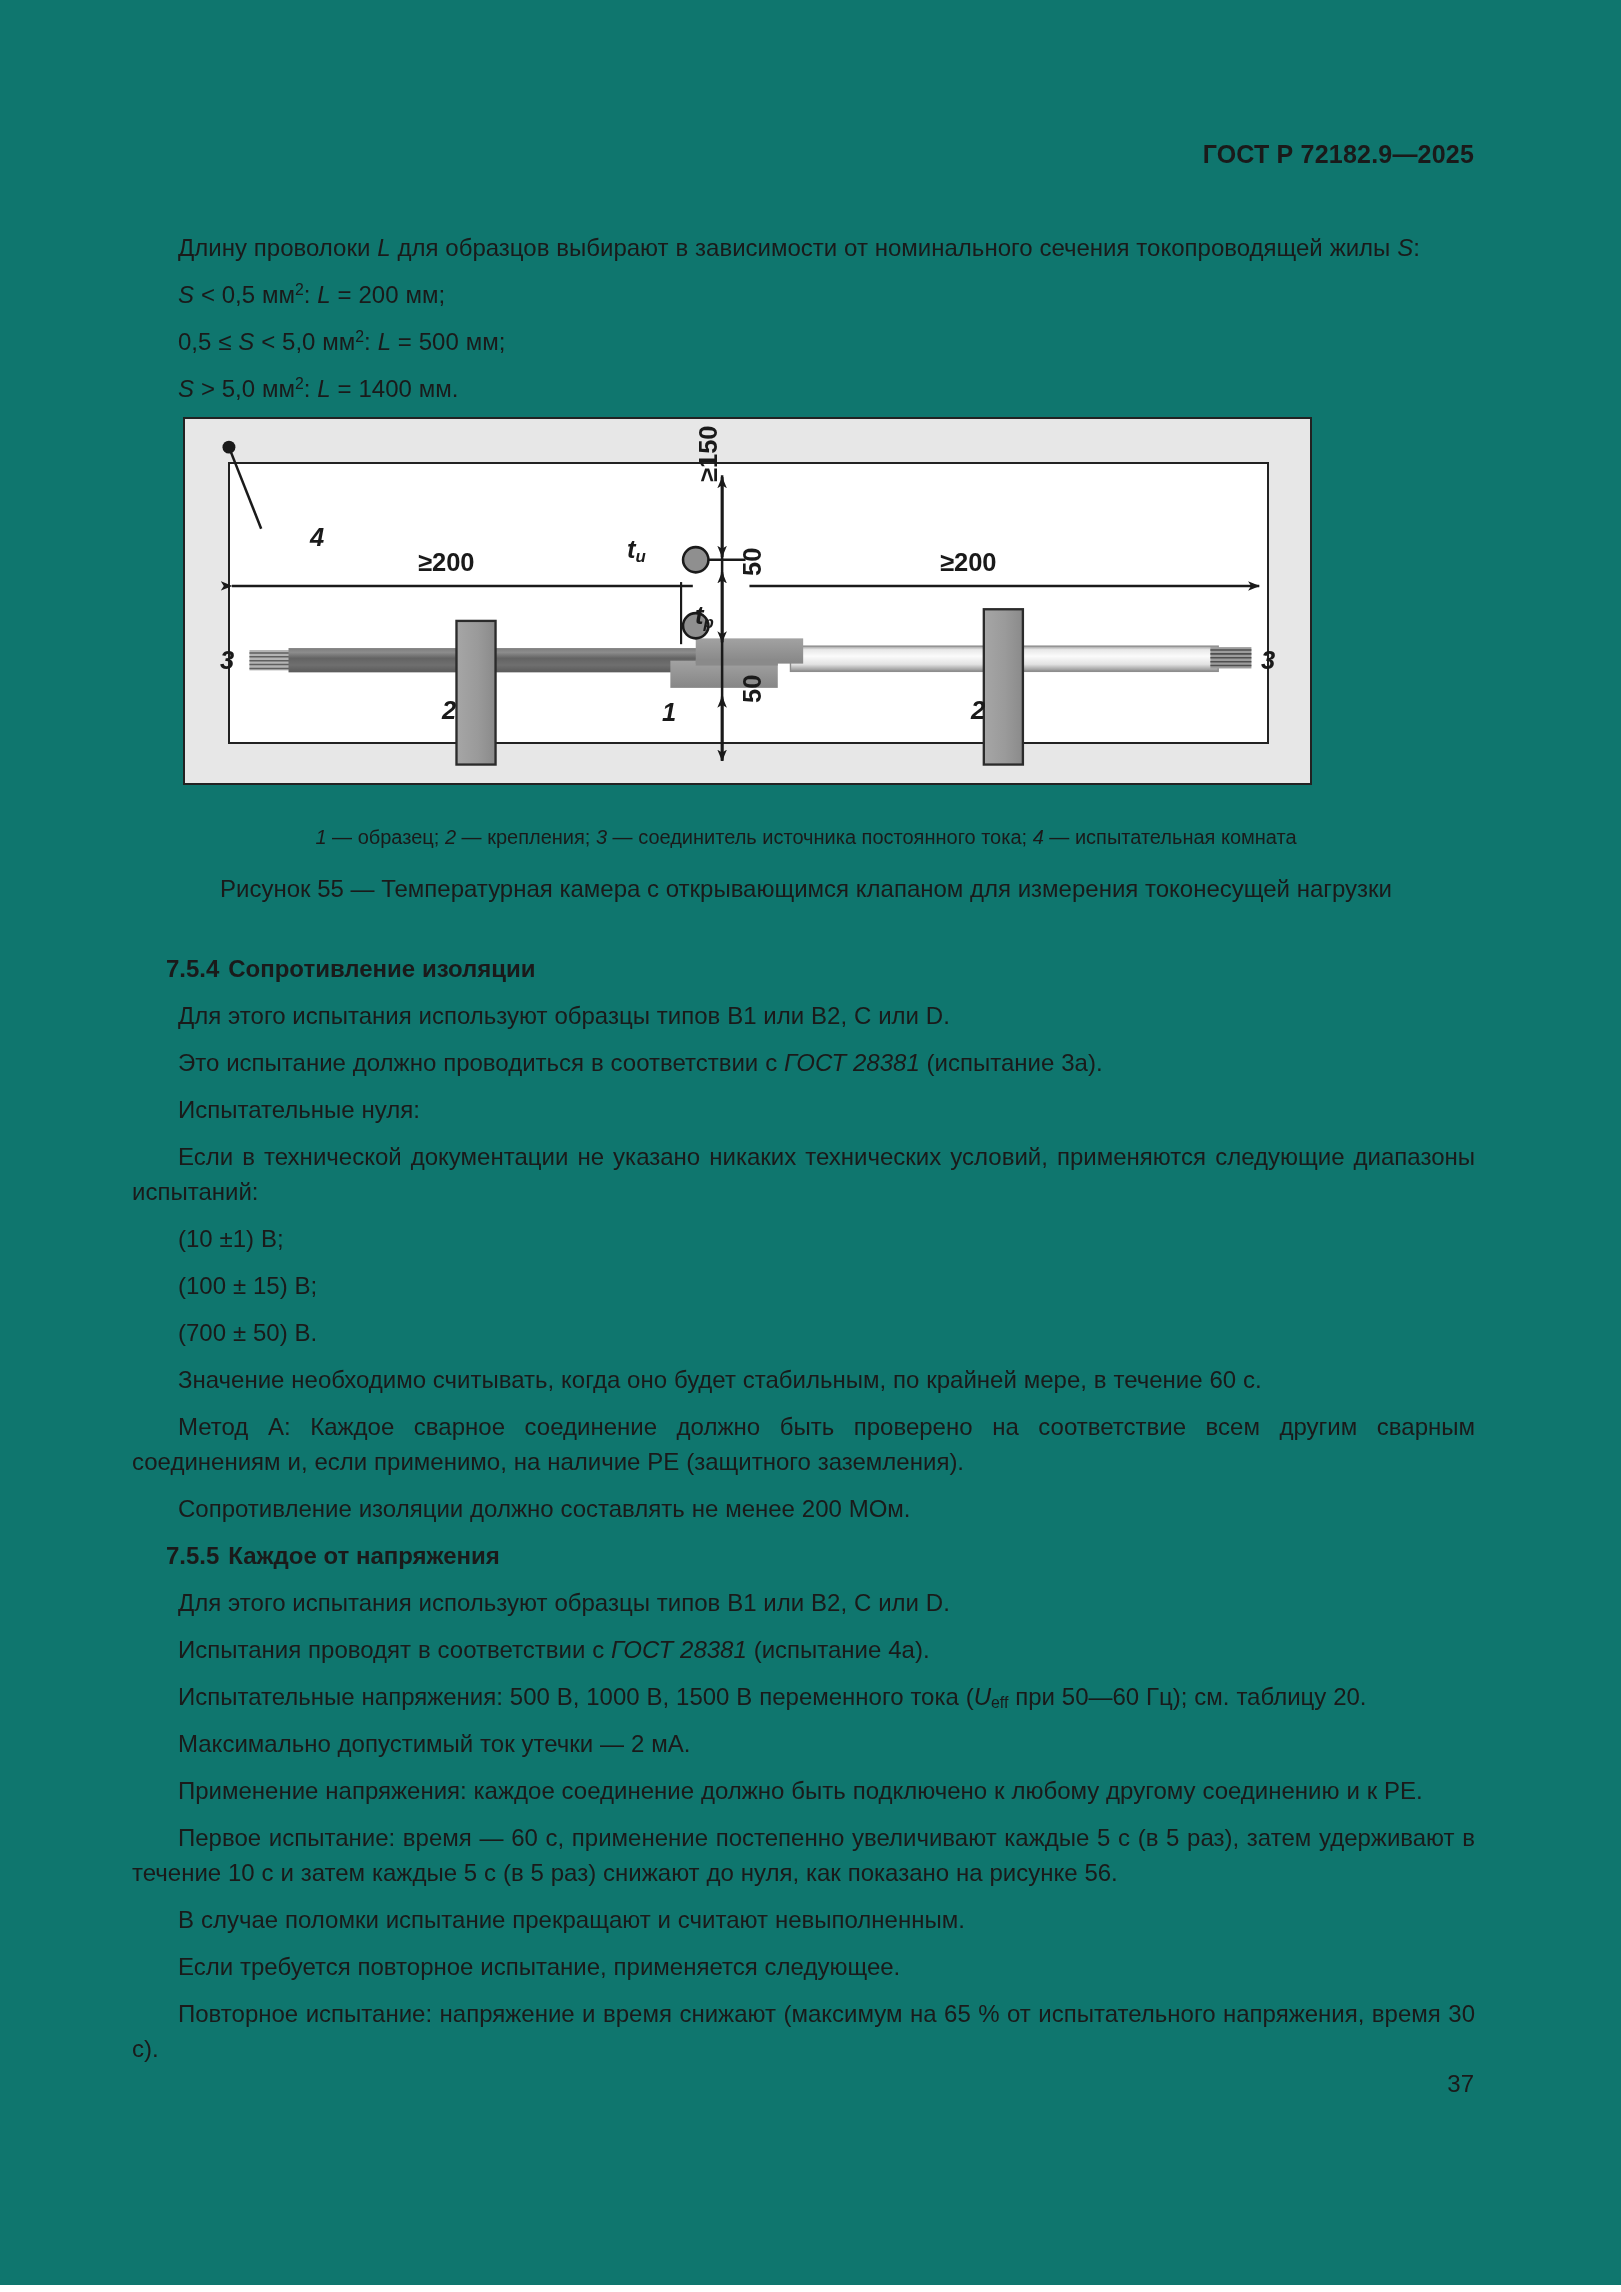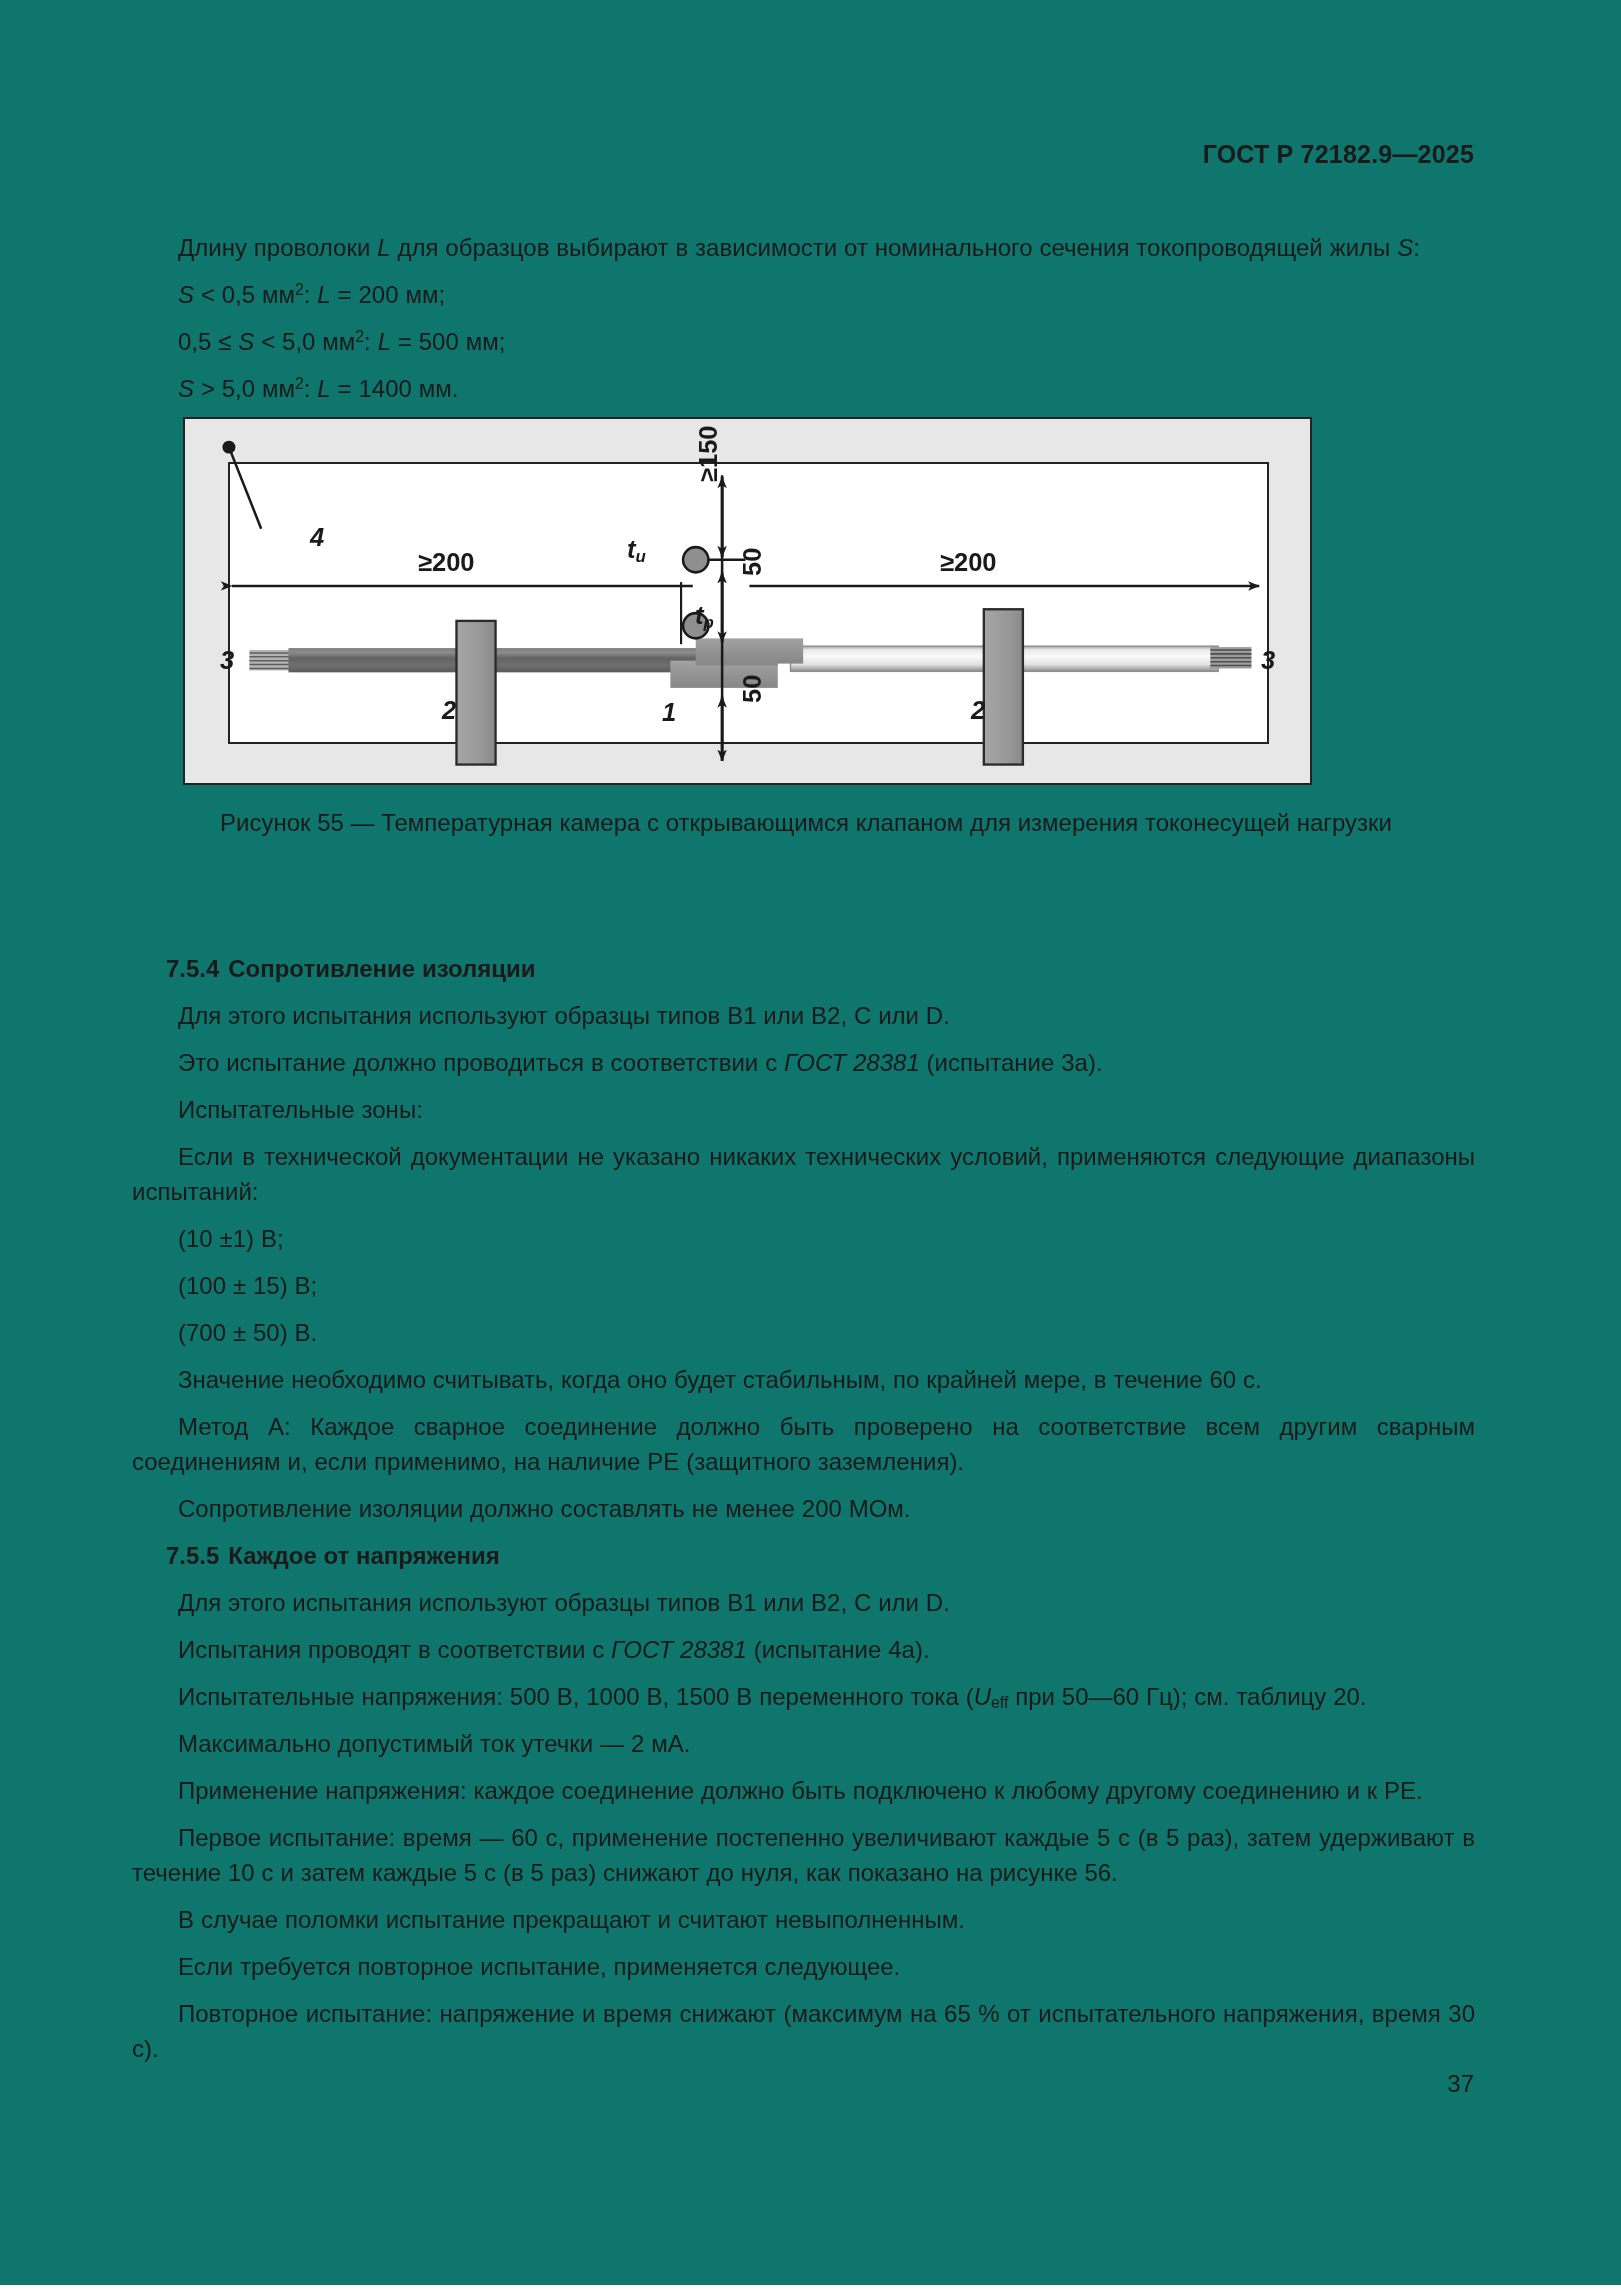"1 — образец; 2 —" div.fig-legend { html: none -> <div> <span>1</span><span> — образец; </span><span>2</span><span> — крепления; </span><span>3</span><span> — соединитель источника постоянного тока; </span><span>4</span><span> — испытательная комната</span> </div> }
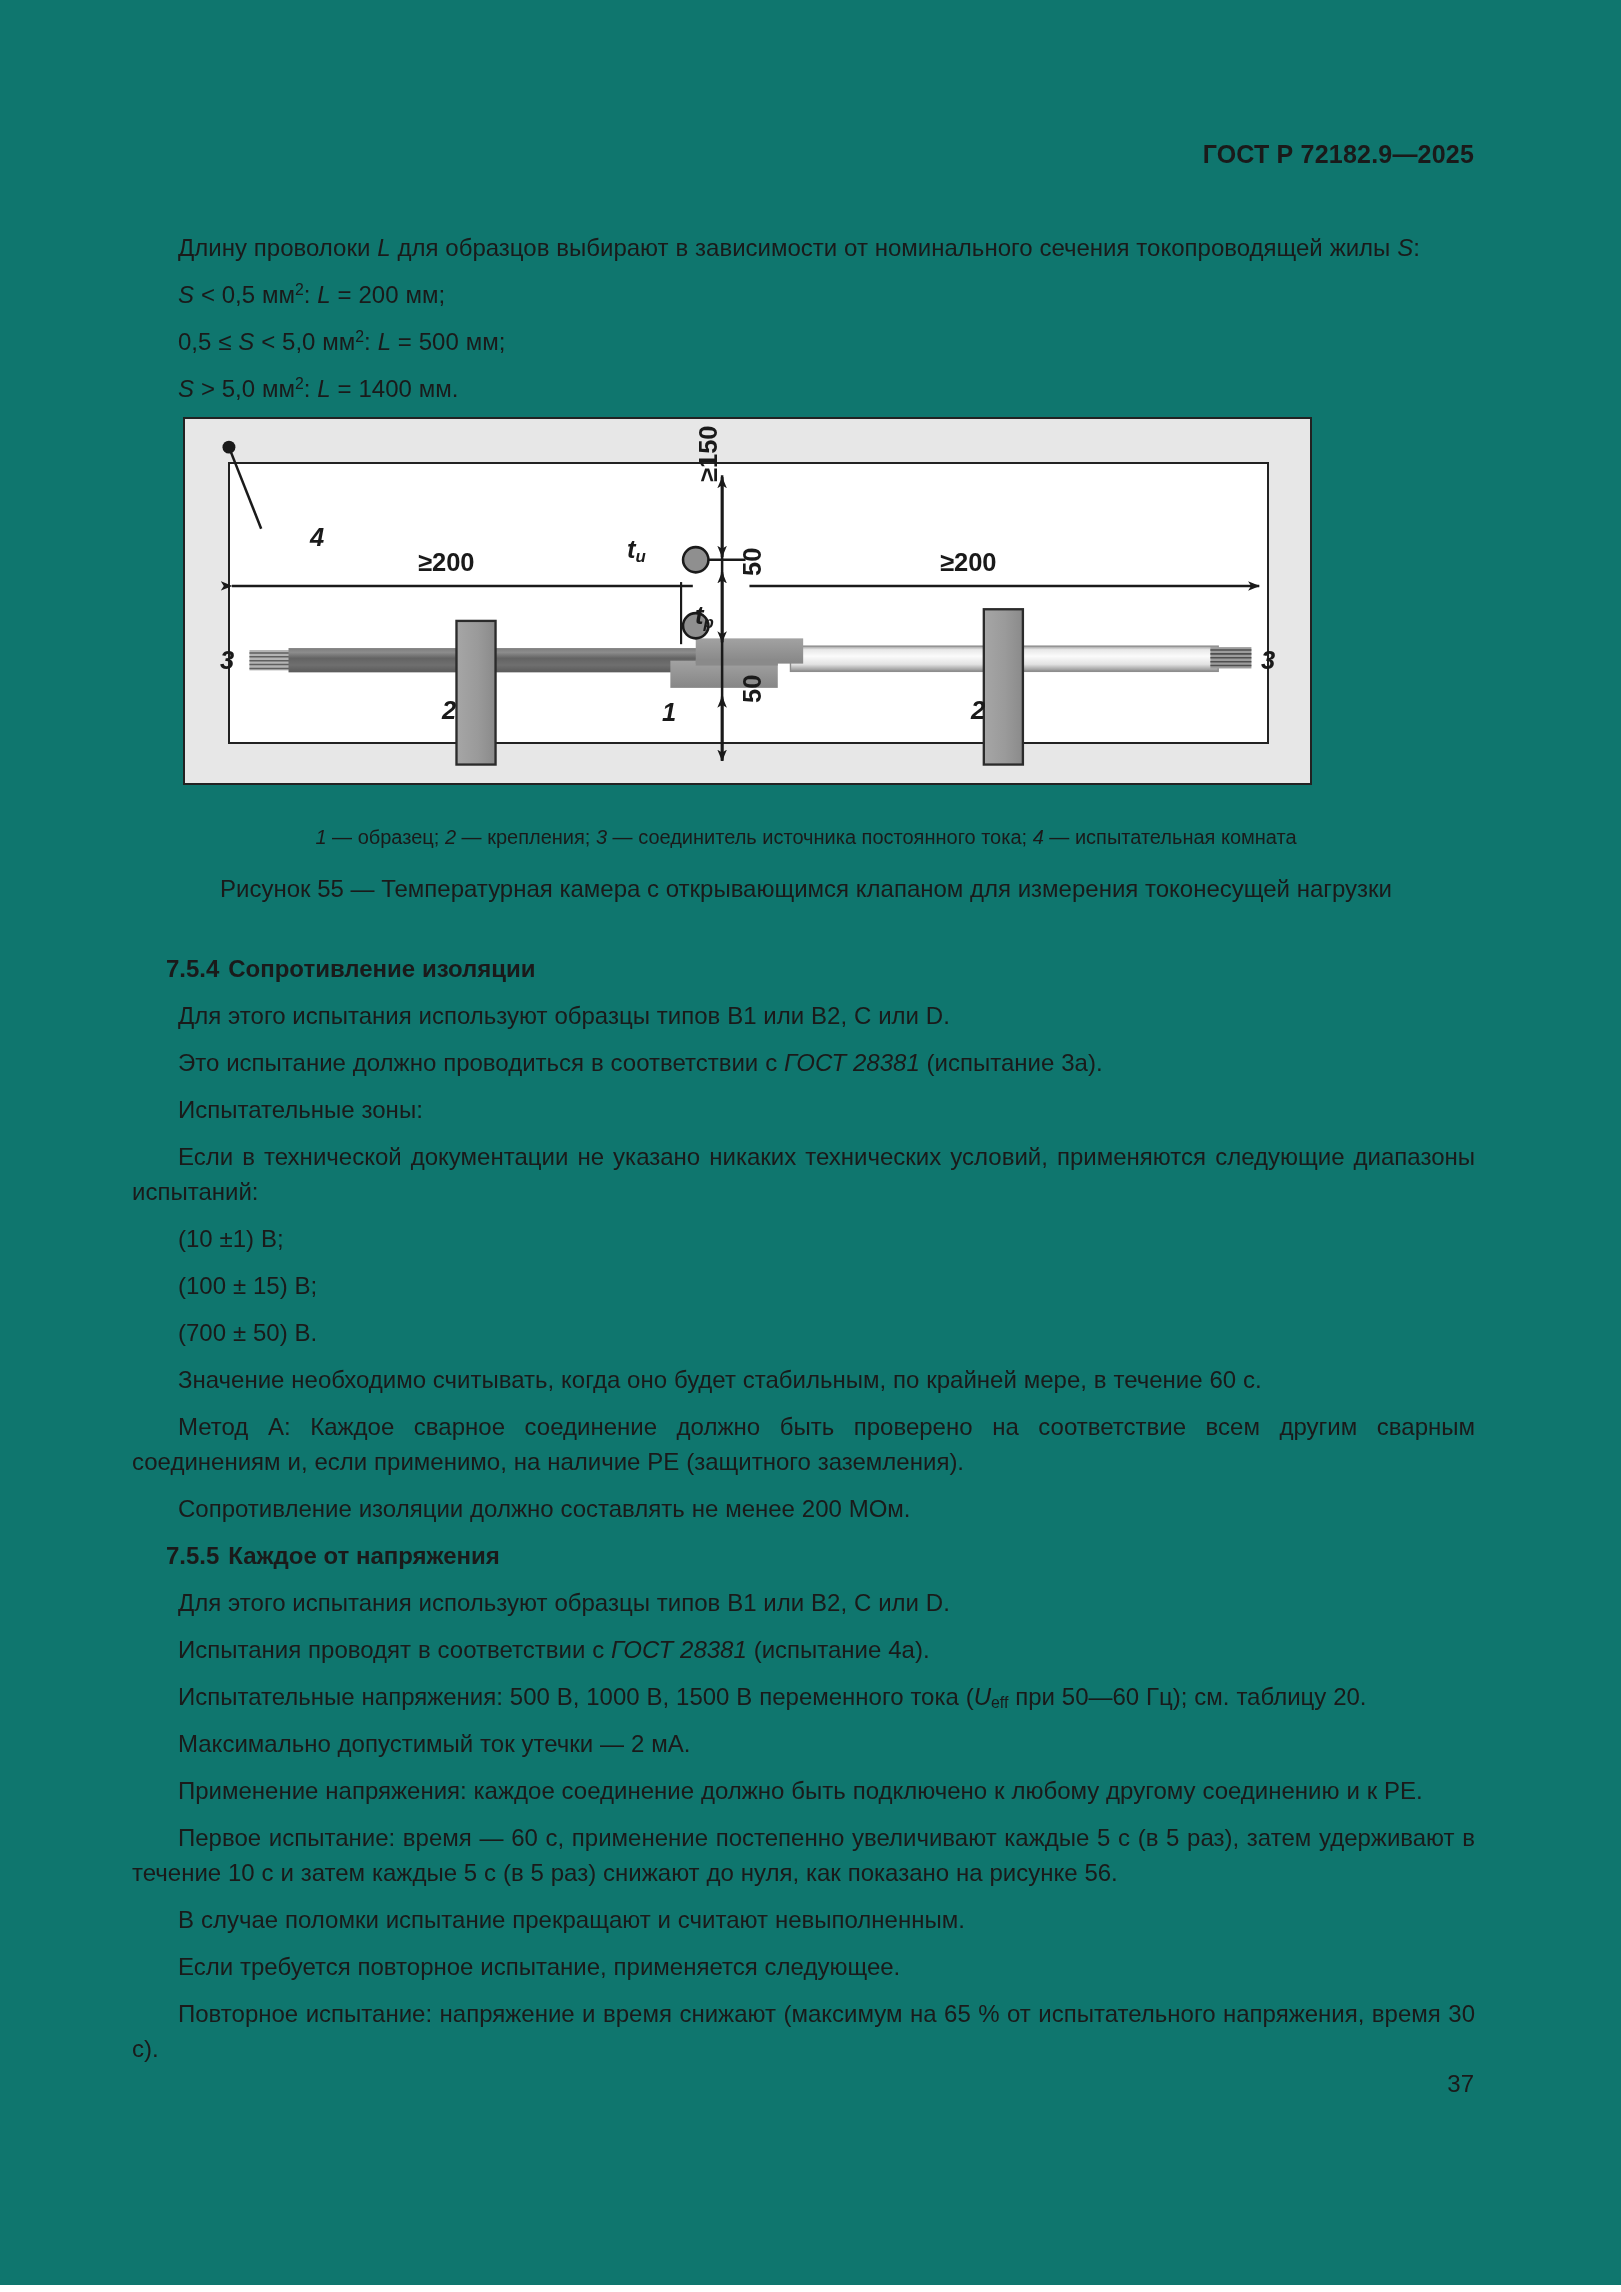"Испытательные зоны:" p.para { text: зоны -> нуля }
